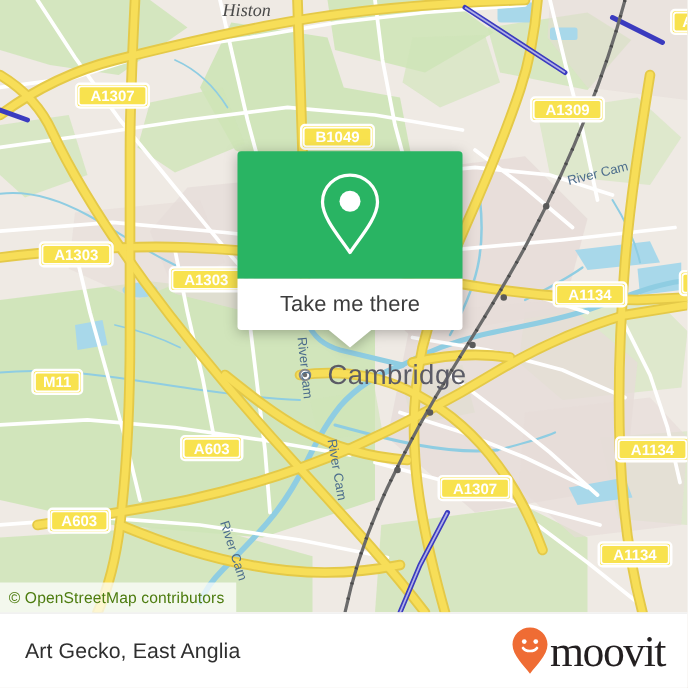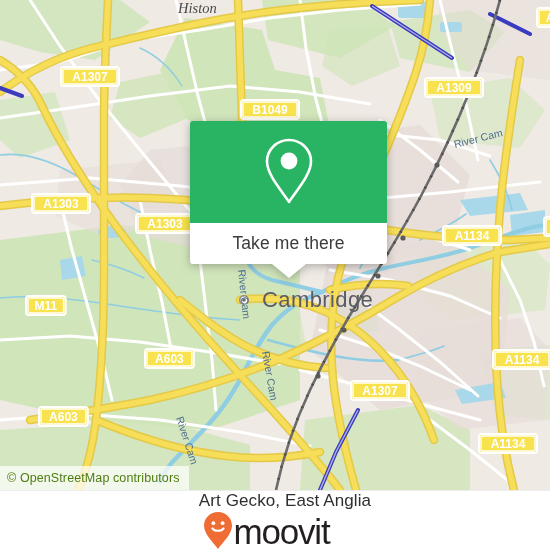"Take me there" #card { width: 197px -> 180px }
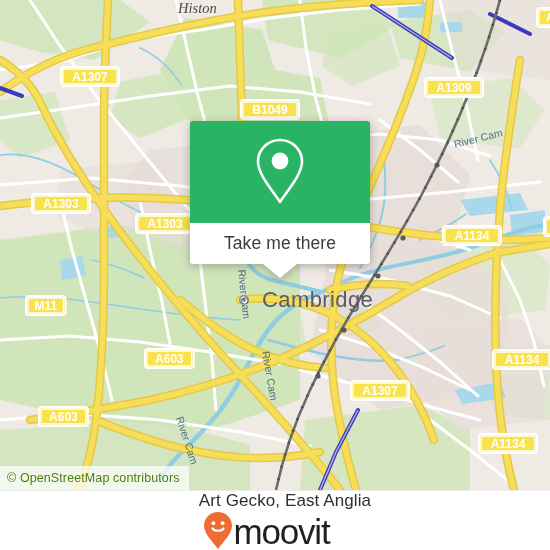"Art Gecko, East Anglia" #bottombar { flex-direction: column -> none }
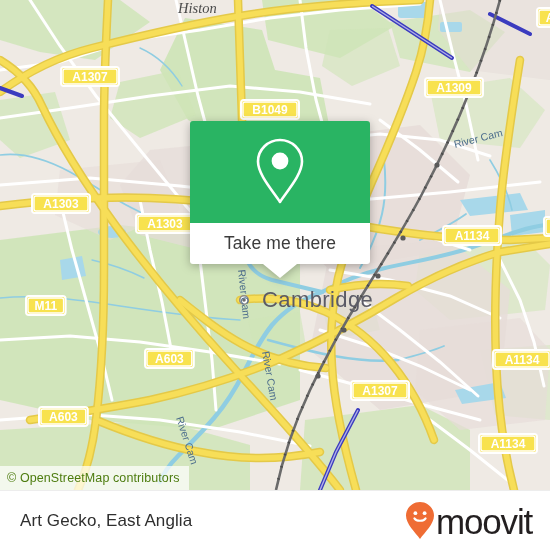"moovit" #moovit-wordmark { font-family: none -> Liberation Serif, serif }
